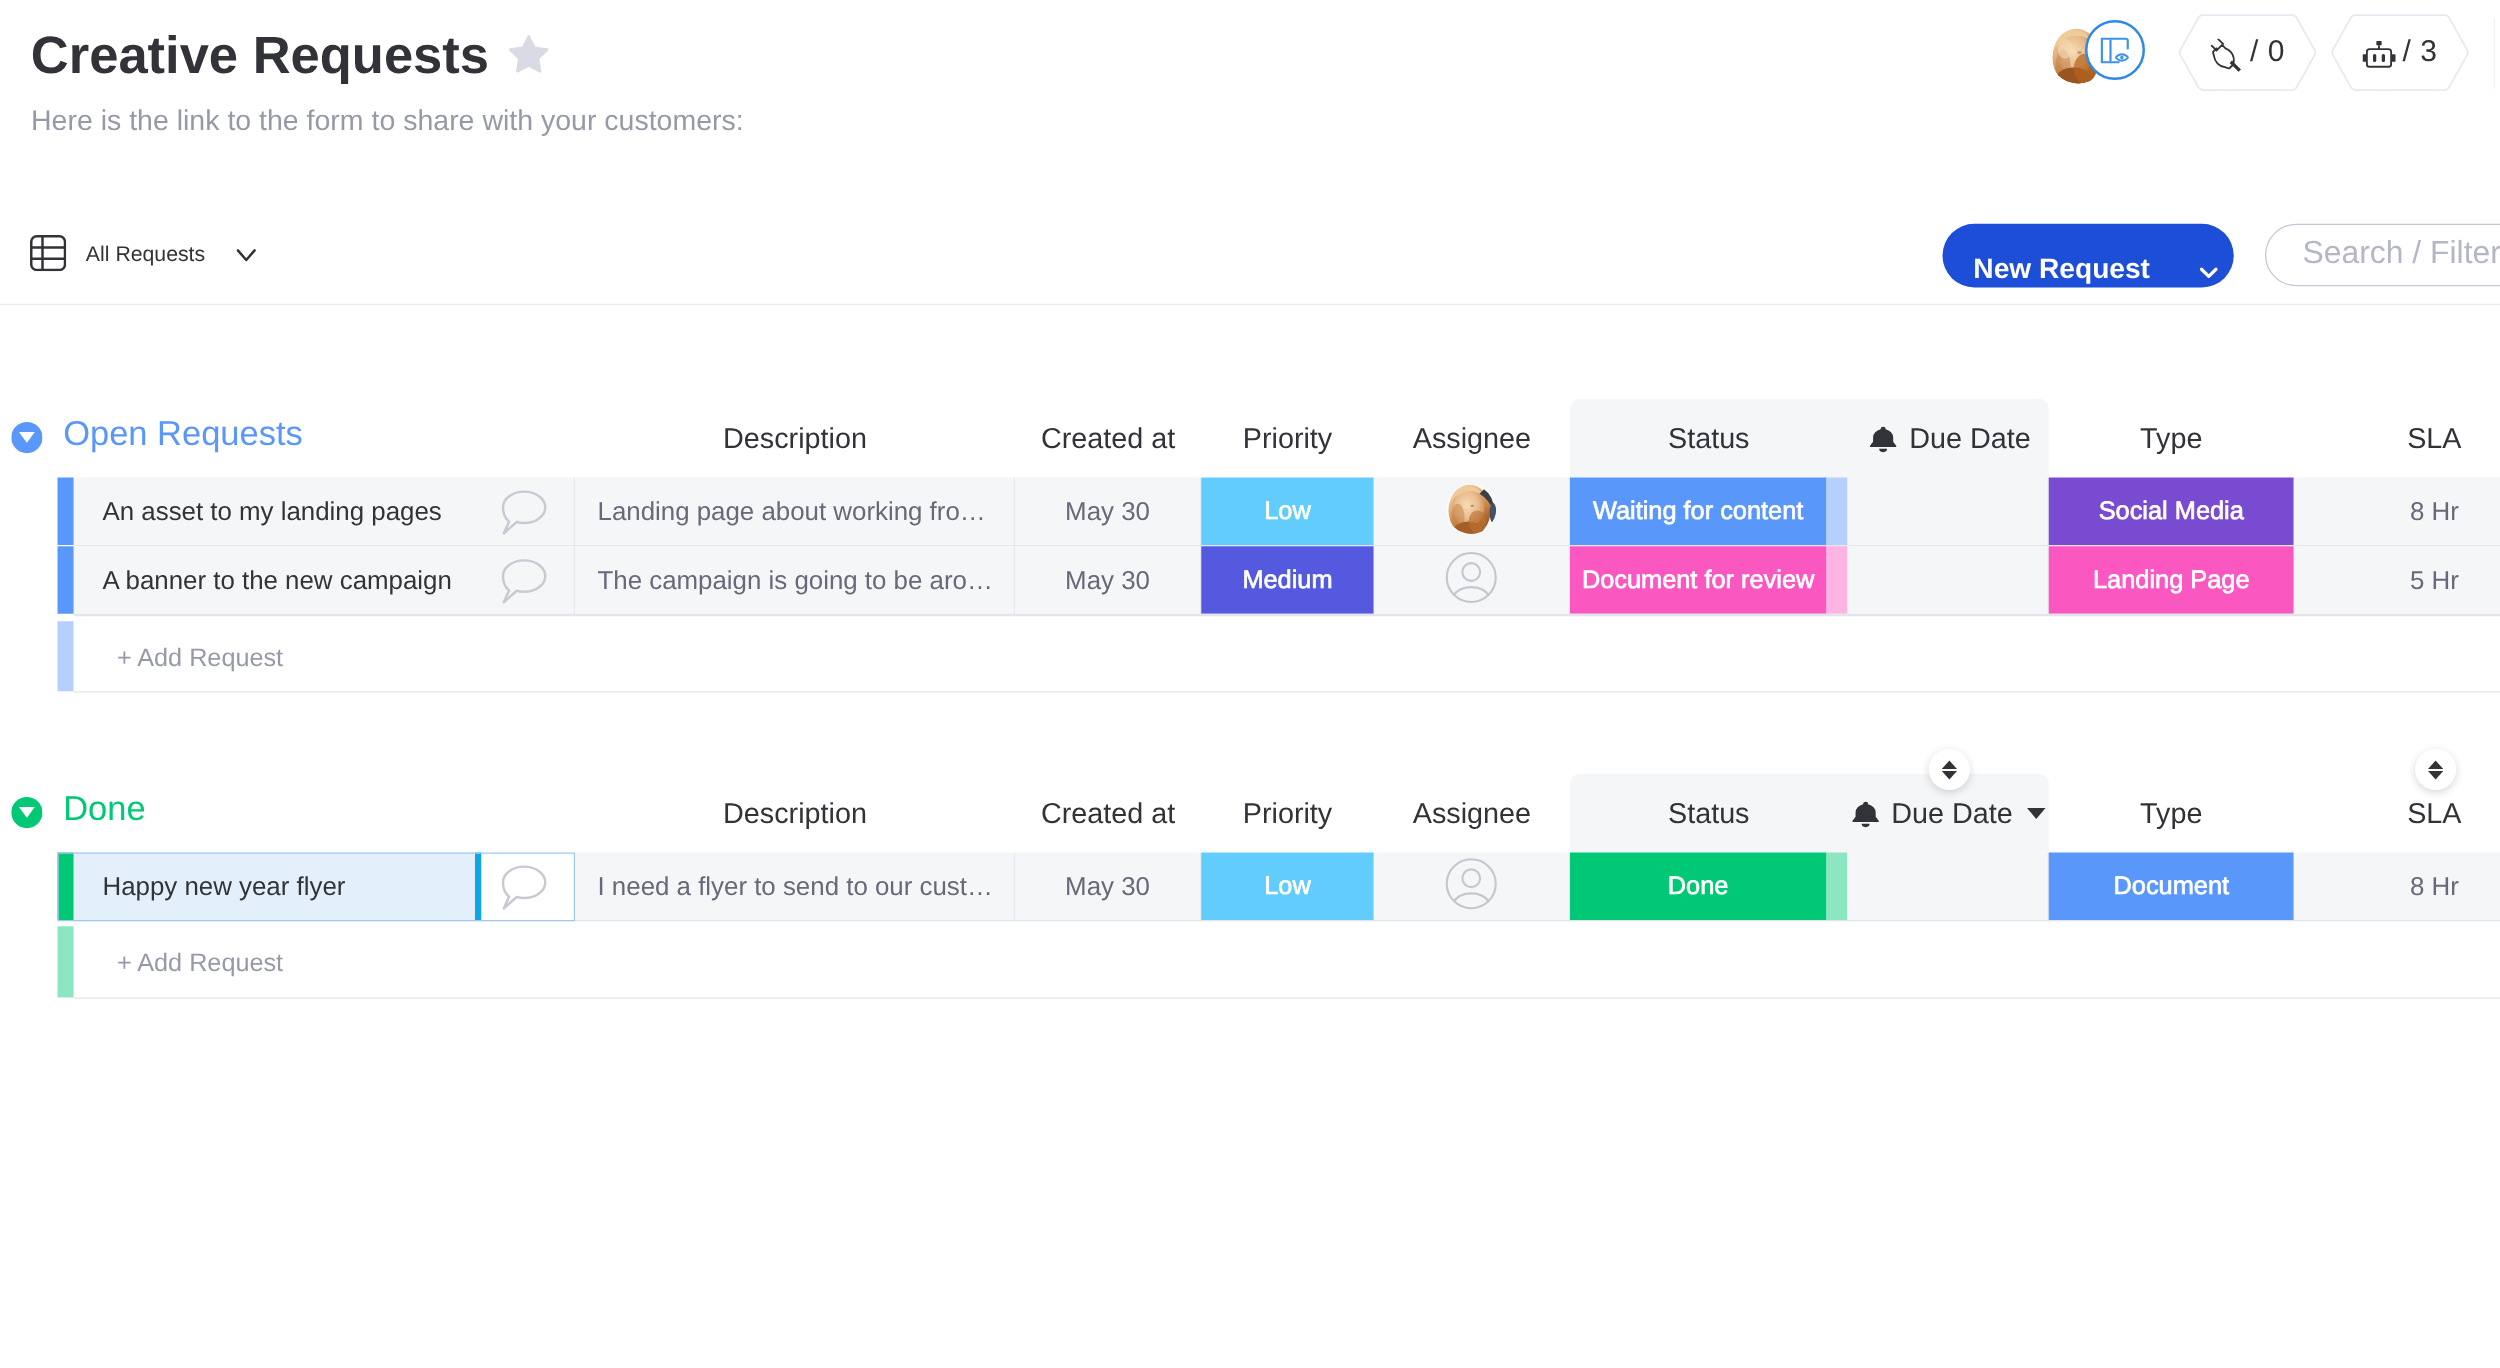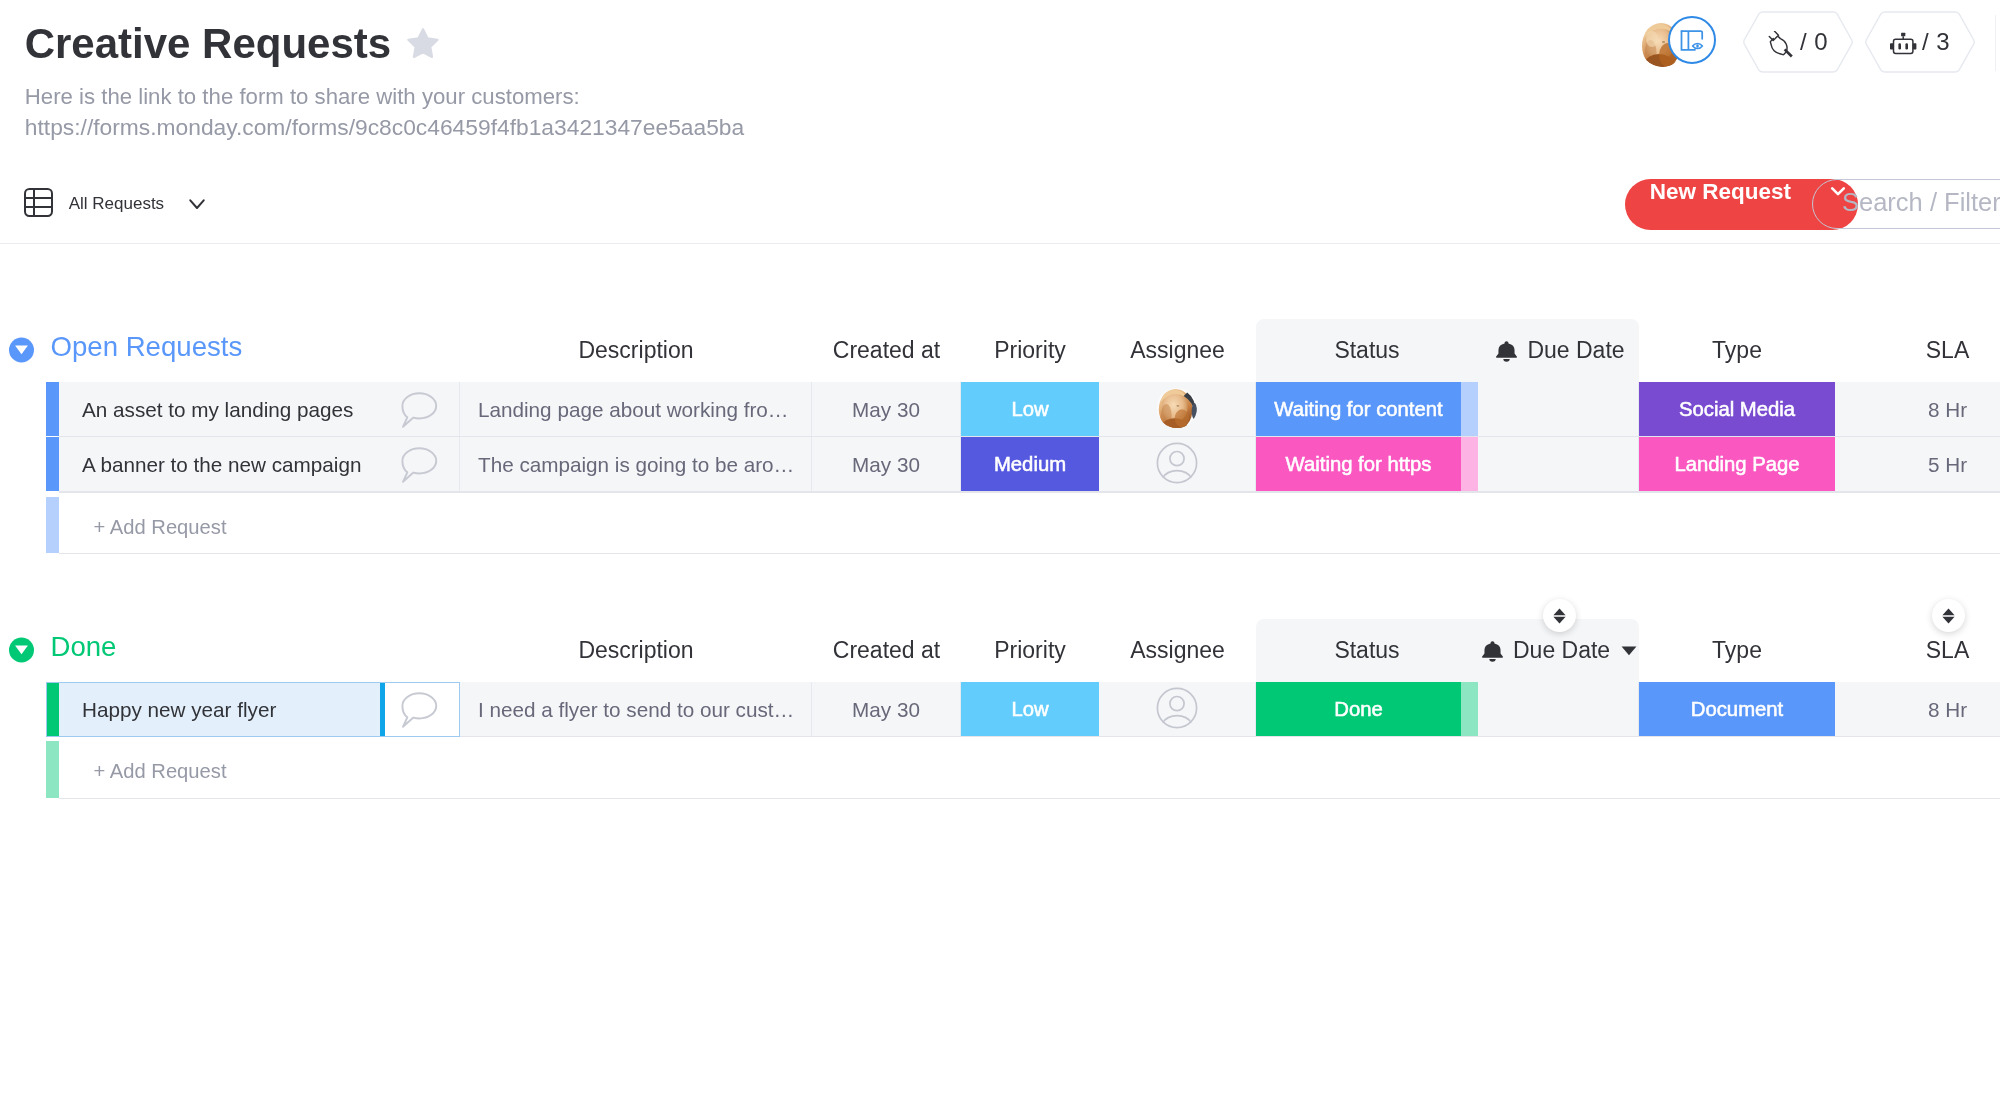"https://forms.monday.com/forms/9c8c0c464" div { html: <div>https://forms.monday.com/forms/9c8c0c46459f4fb1a3421347ee5aa5ba</div> -> none }
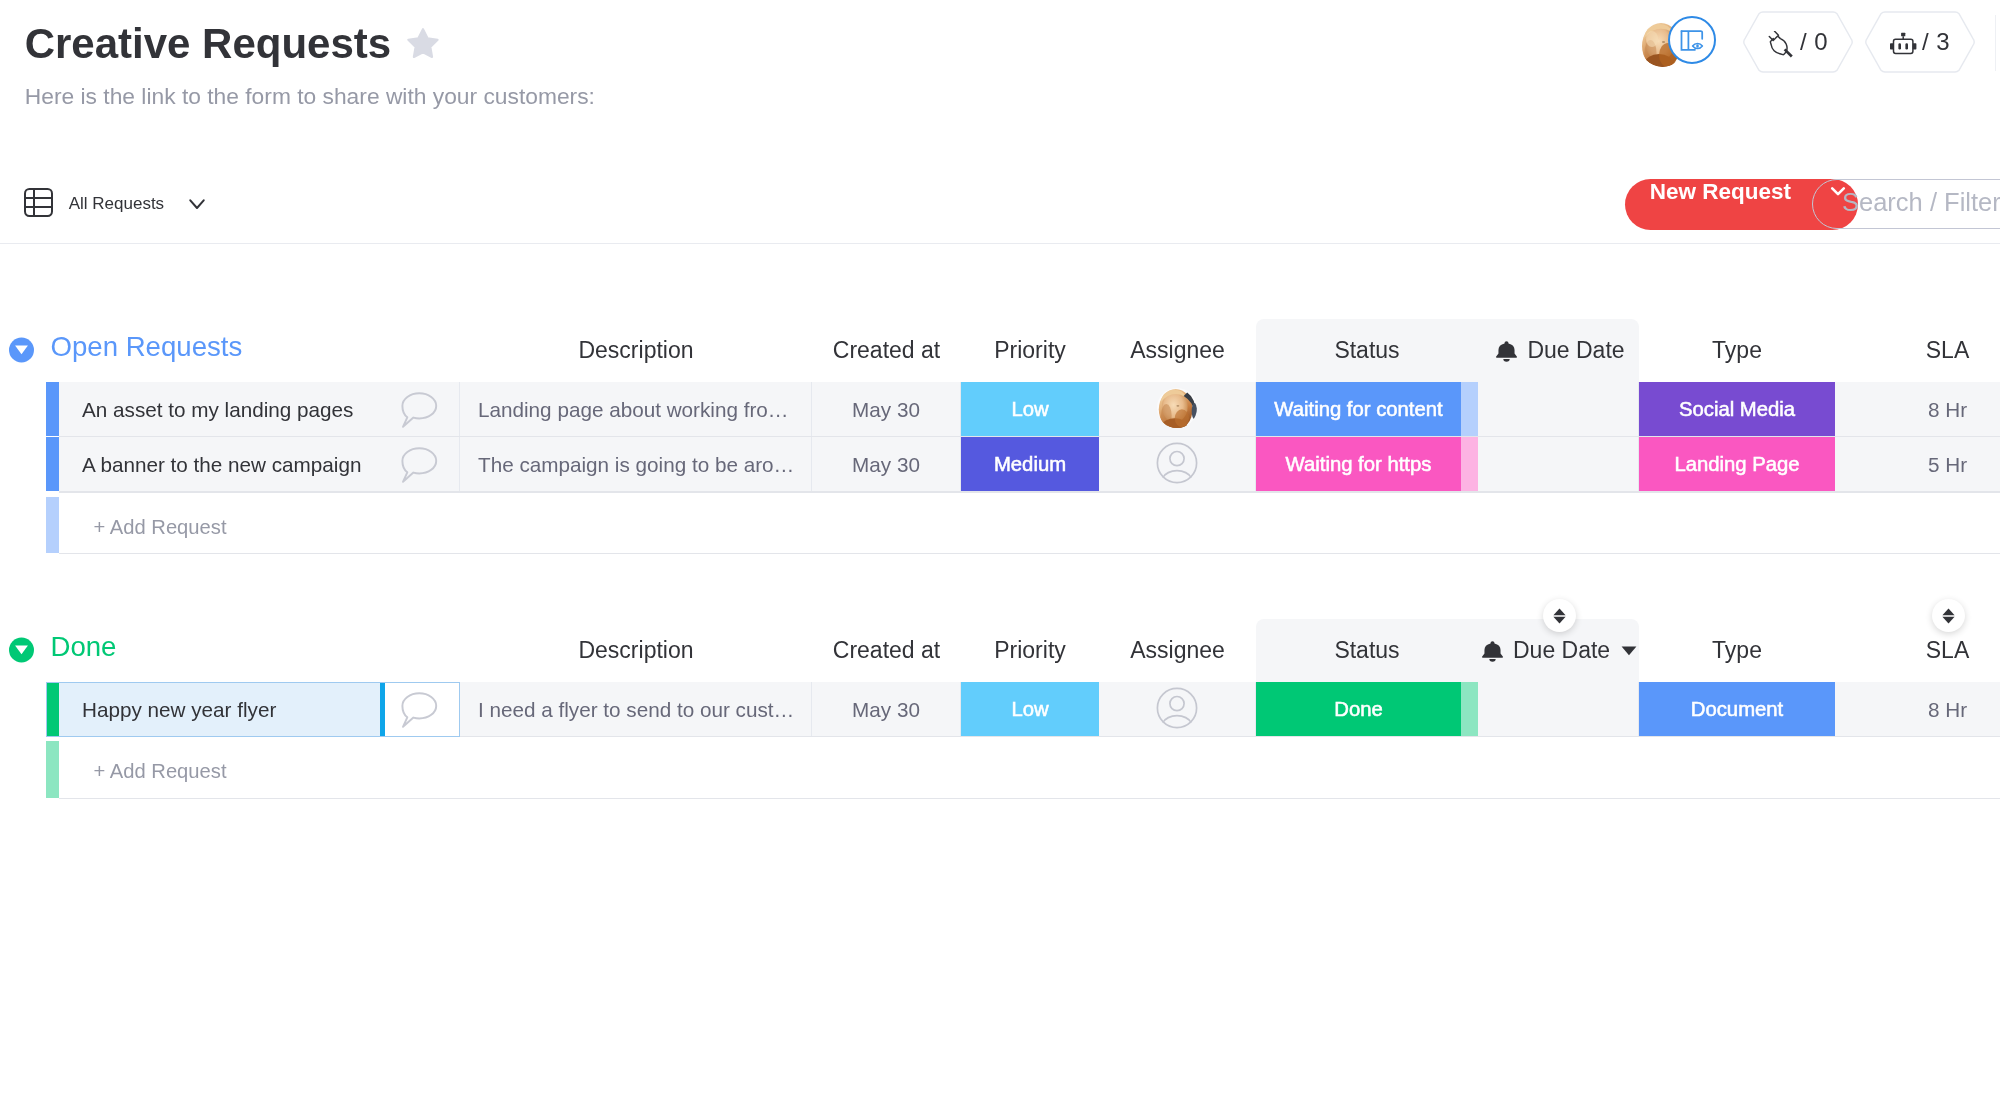"New Request" .new-btn { align-items: flex-start -> flex-end; background: #ef4444 -> #1d4ed8; left: 1625px -> 1554px }
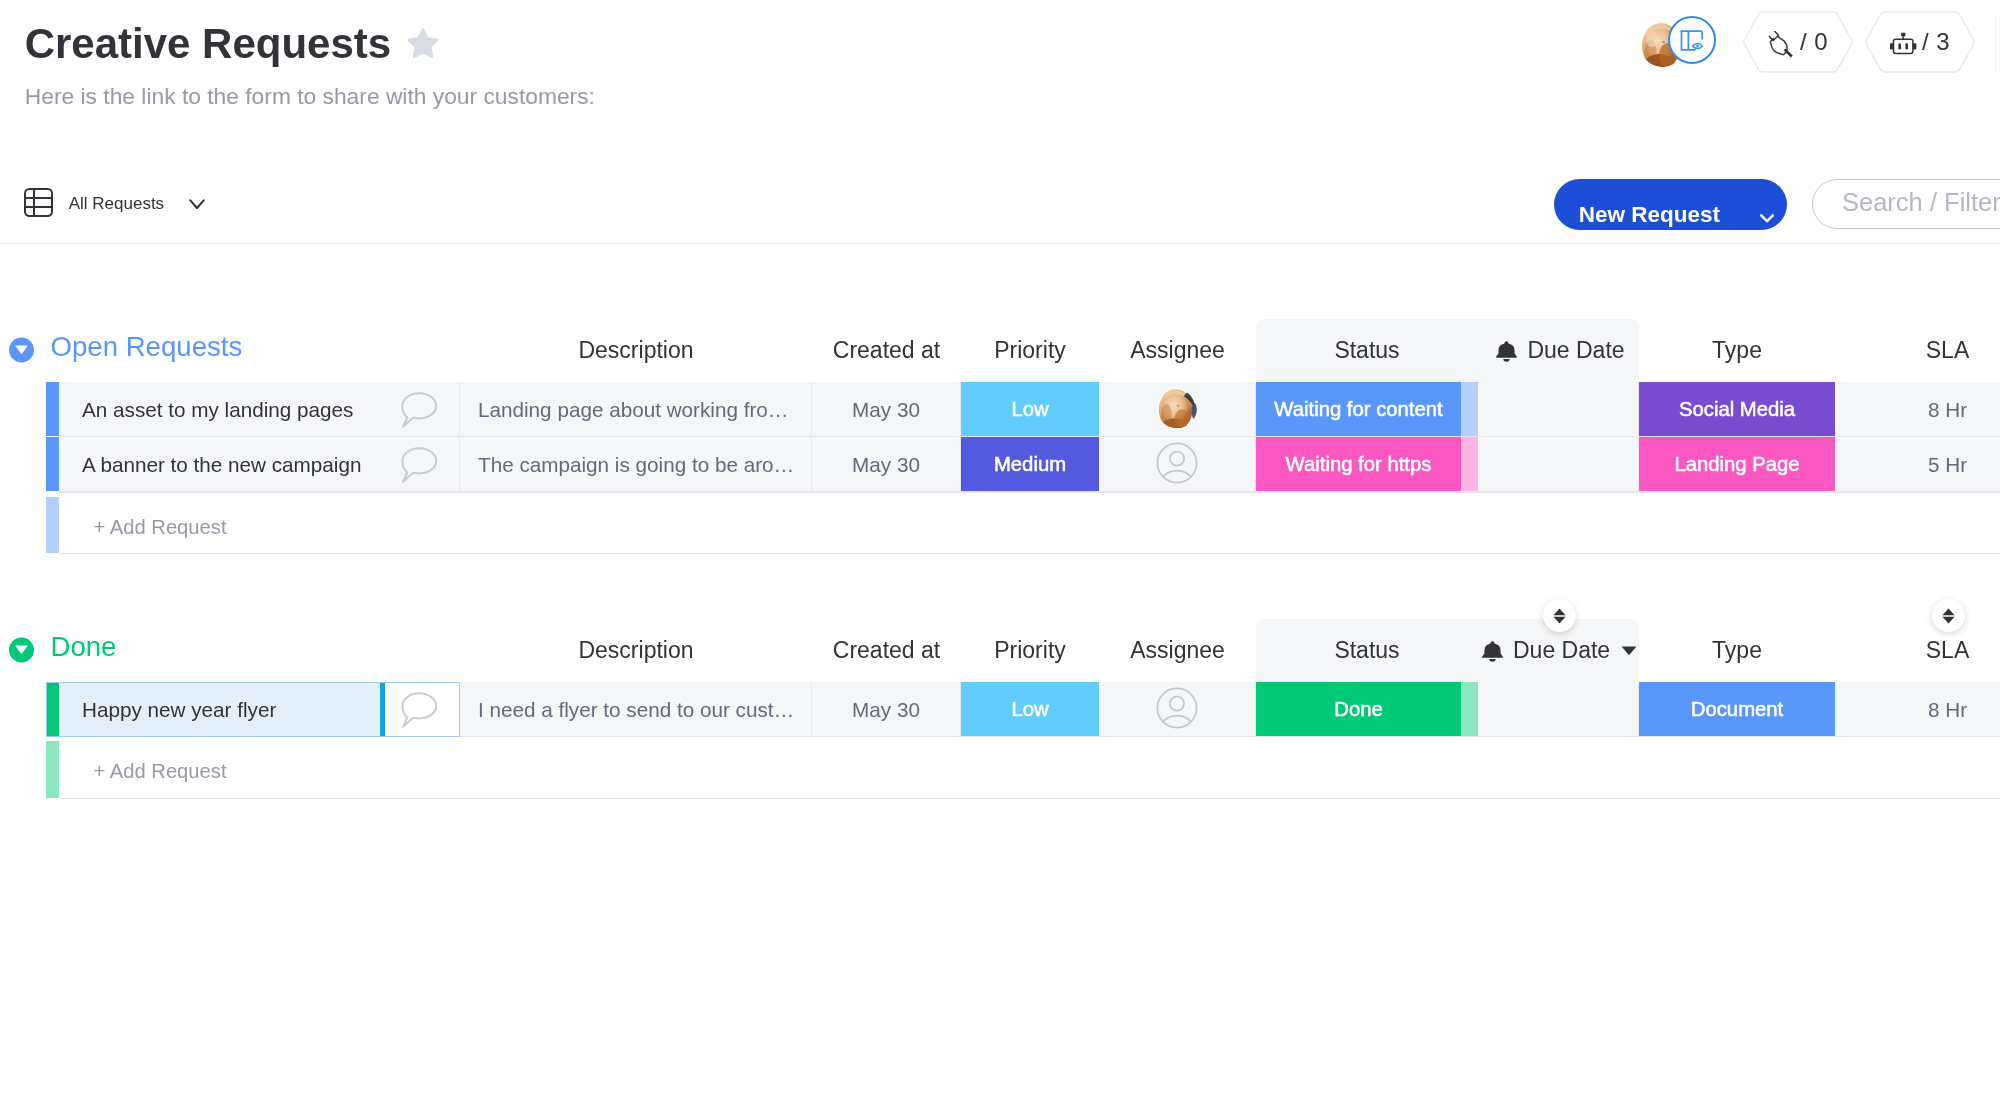"Waiting for https" div.pill { text: Waiting for https -> Document for review }
